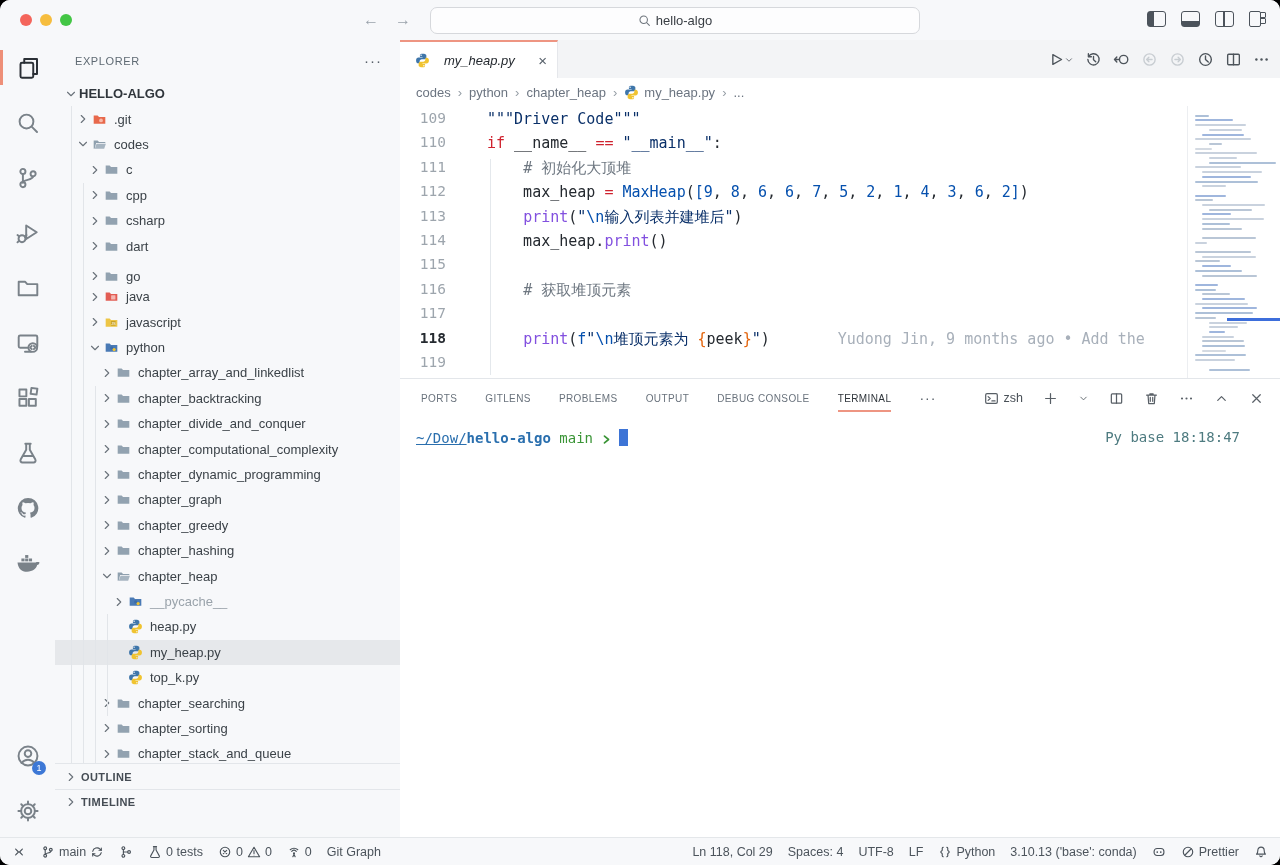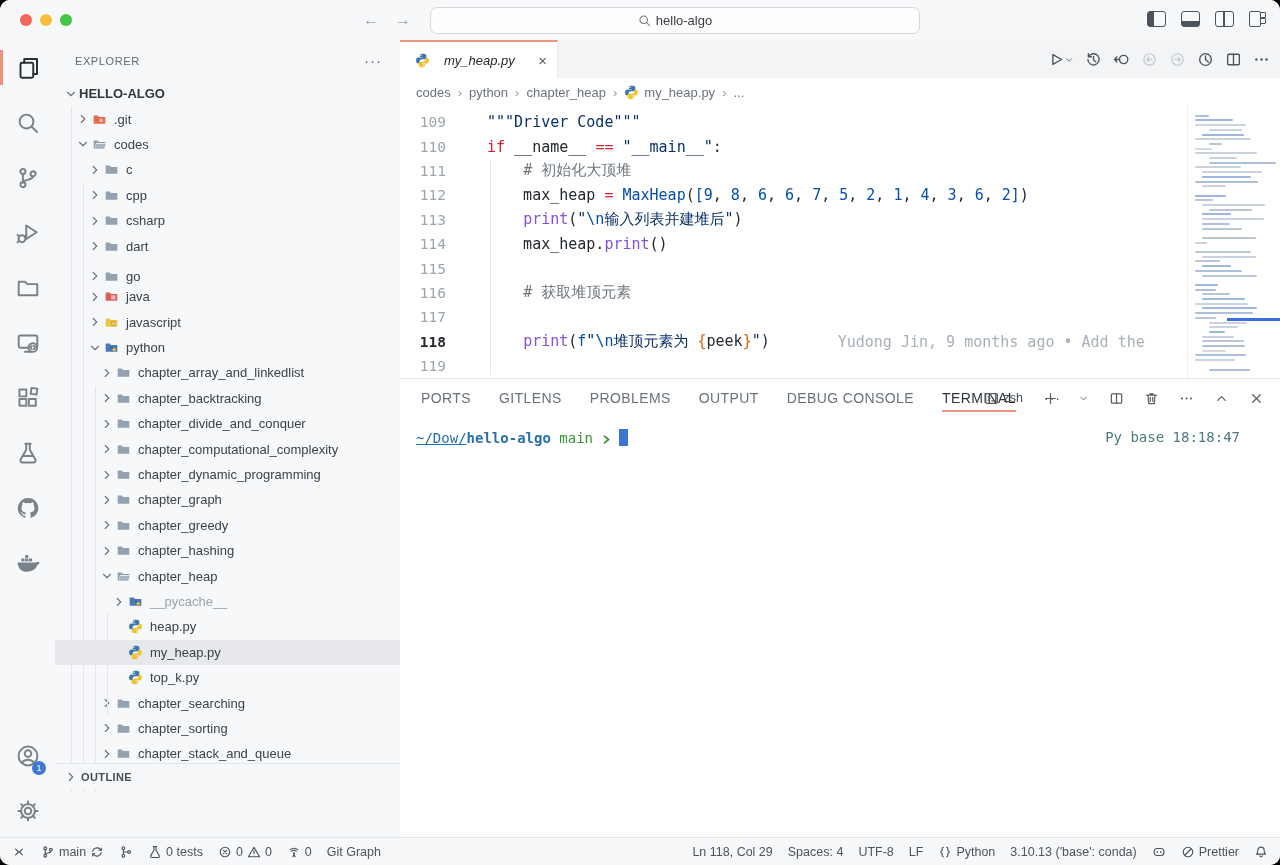"109" .cline { align-items: center -> none }
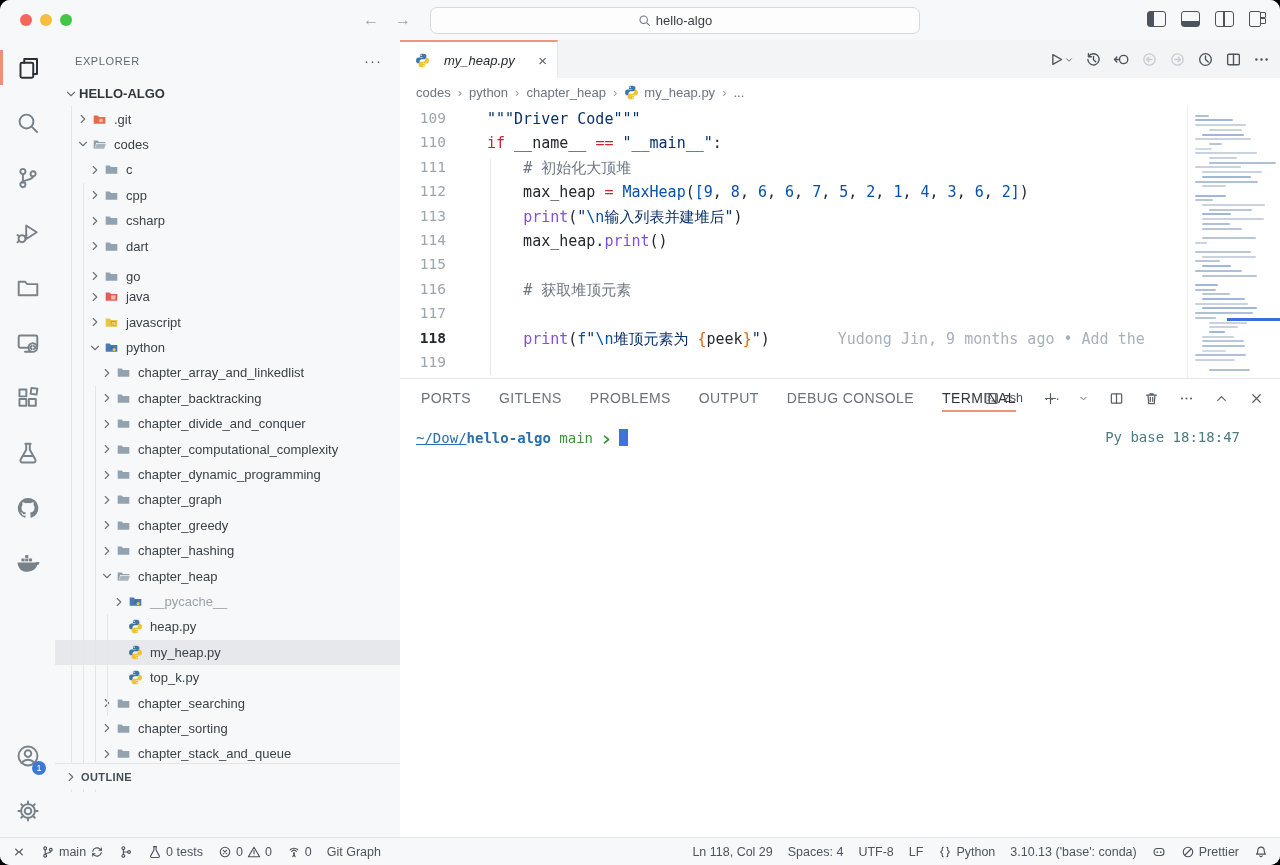"PORTS" .ptab { font-size: 14px -> 10px }
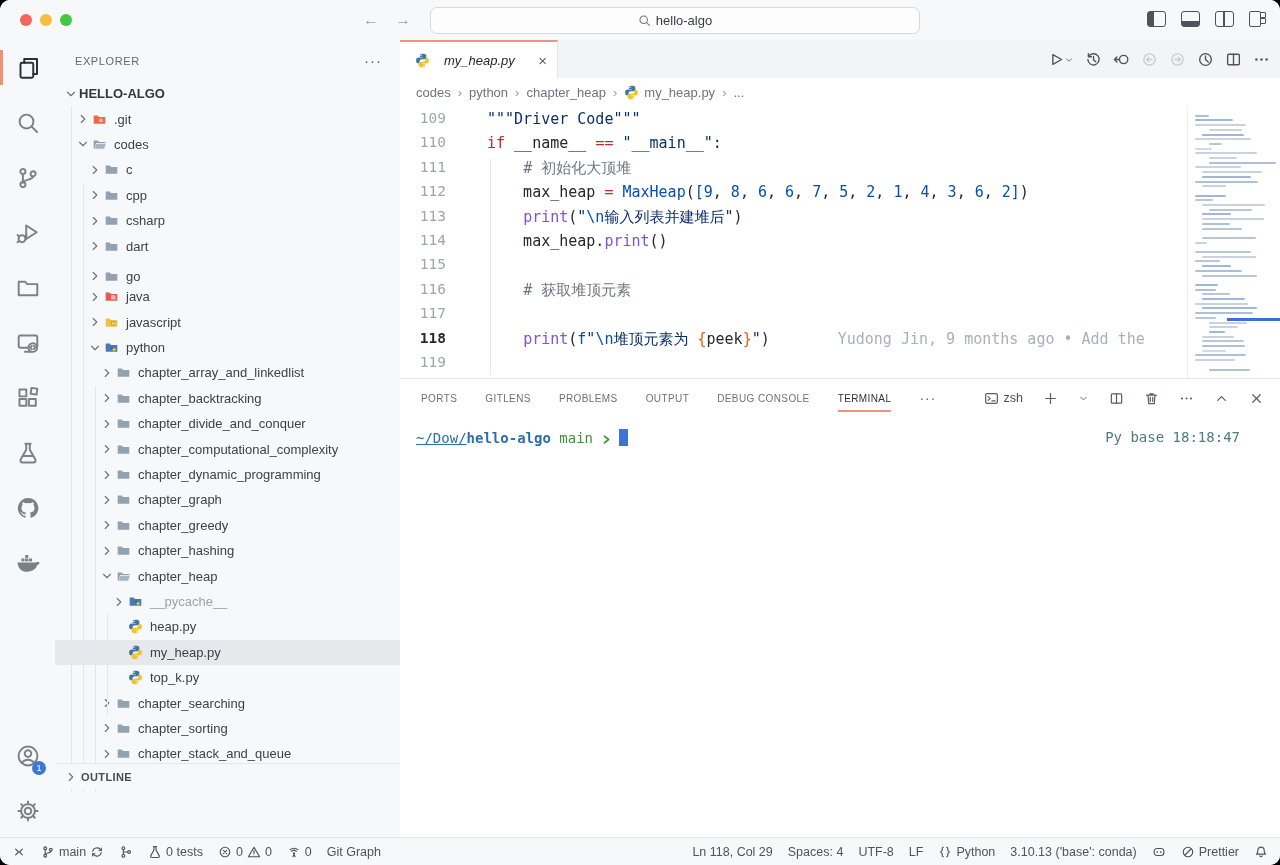"TIMELINE" div.sb-section { html: none -> <div> <span> <svg> <polyline></polyline> </svg> </span> <span>TIMELINE</span> </div> }
